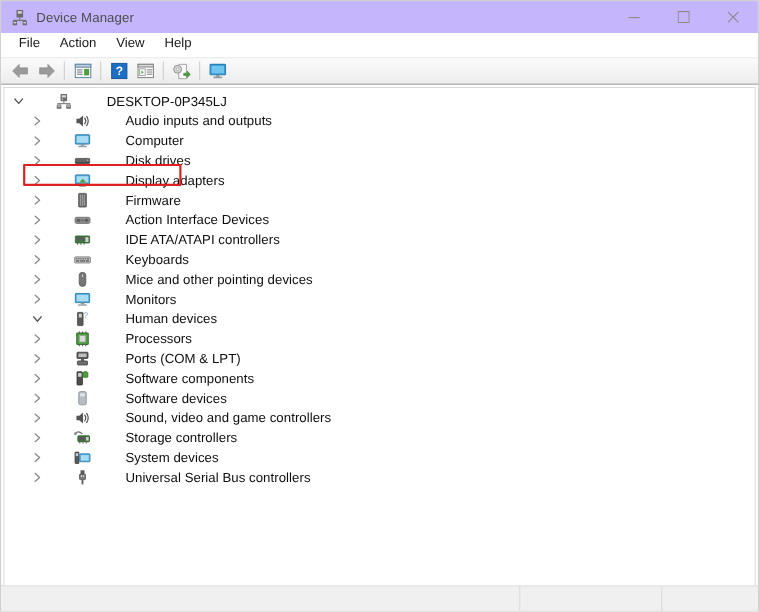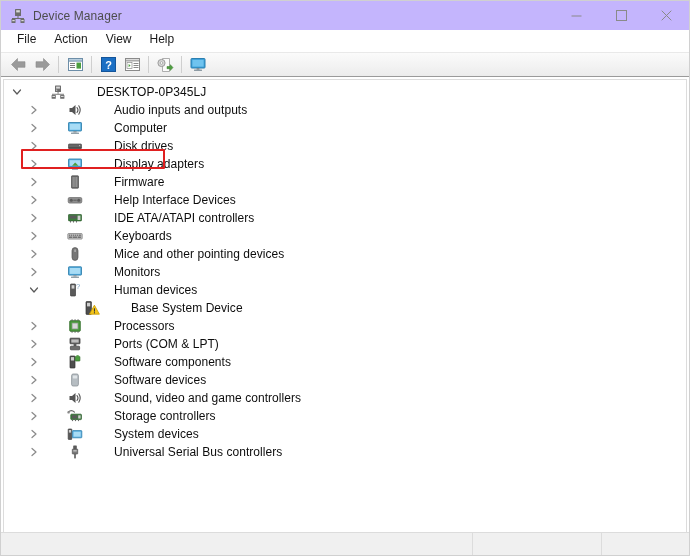"Help Interface Devices" span.row-label { text: Help -> Action }
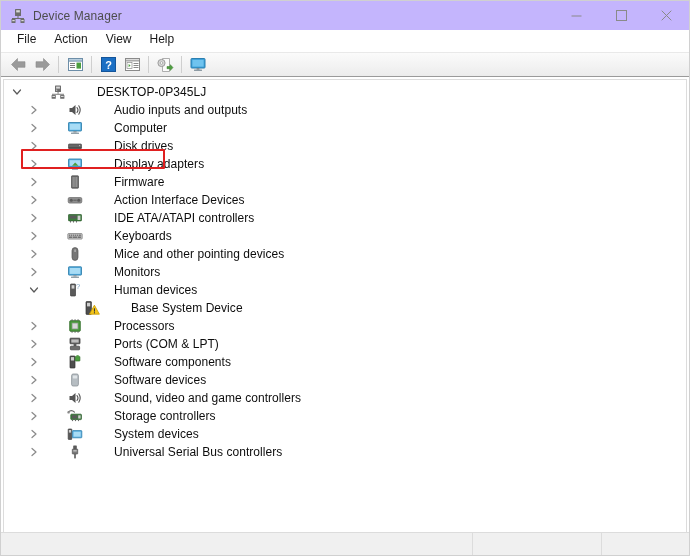"Base System Device" div.row { html: <div> <span> <svg></svg> </span> <span> <svg> <rect></rect> <rect></rect> <path></path> <rect></rect> <rect></rect> </svg> </span> <span>Base System Device</span> </div> -> none }
